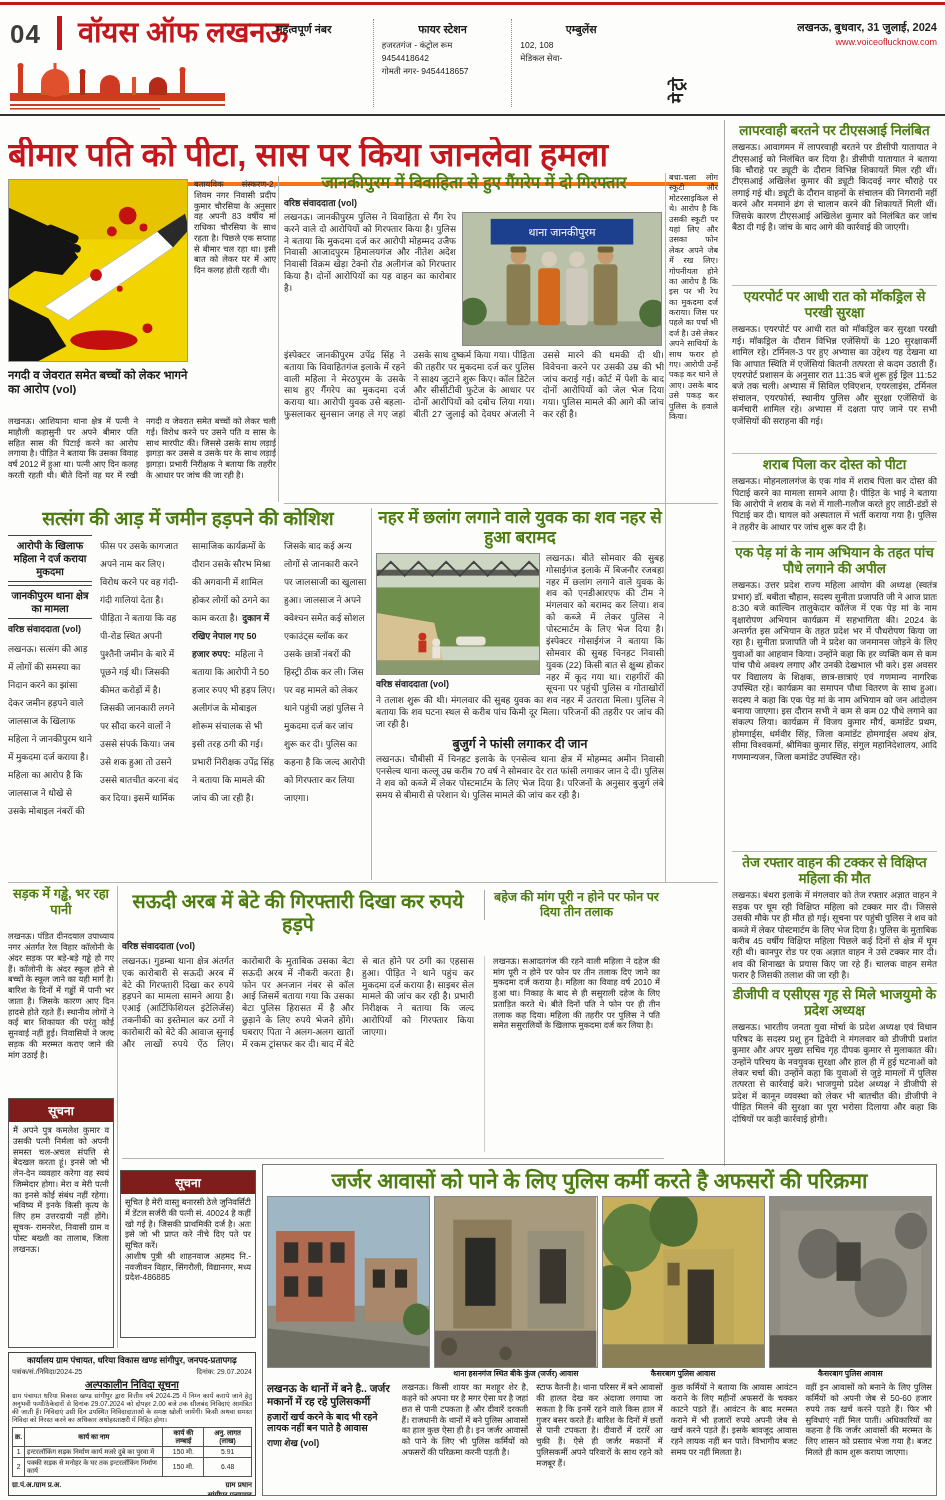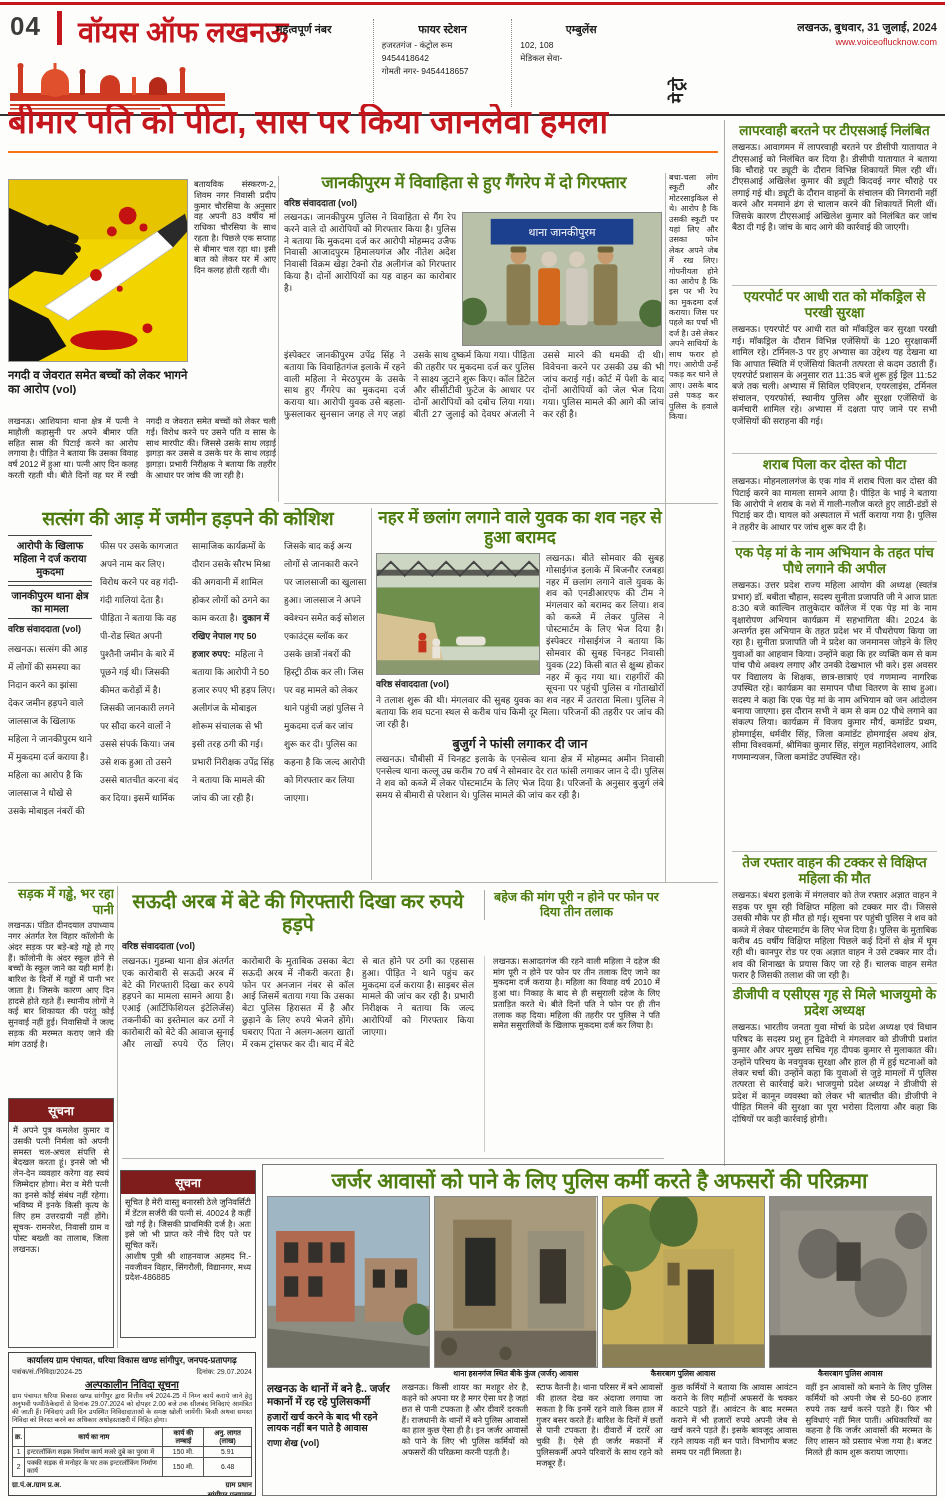"04" .mh-left { align-items: flex-start -> flex-end }
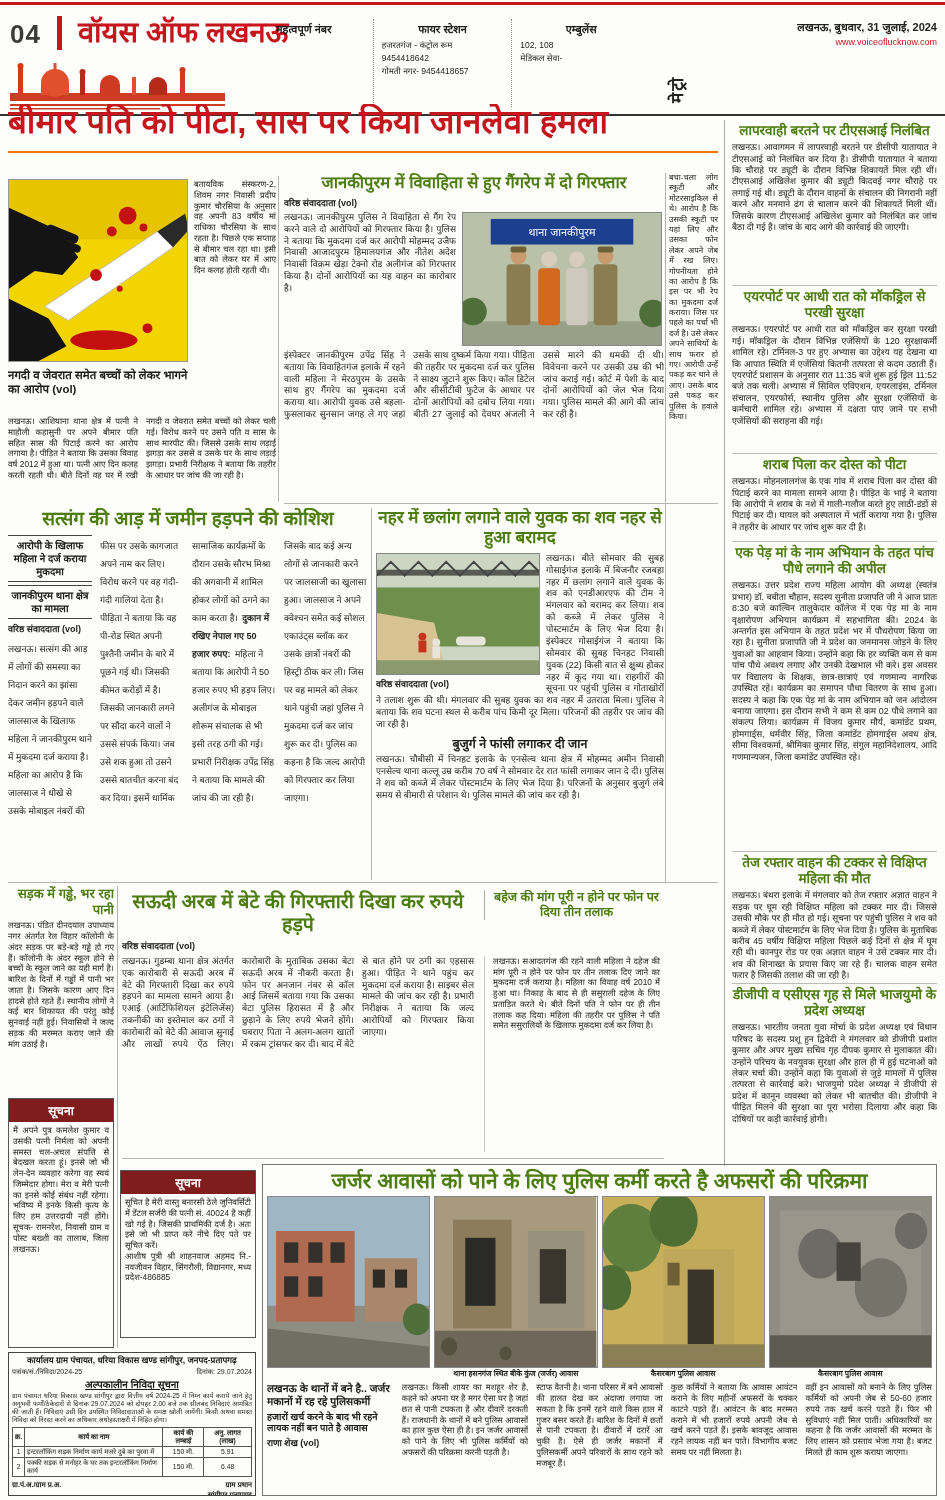"बीमार पति को पीटा, सास" .lead-headline { border-bottom: 2px solid #f97316 -> 4px solid #f97316; top: 104px -> 137px }
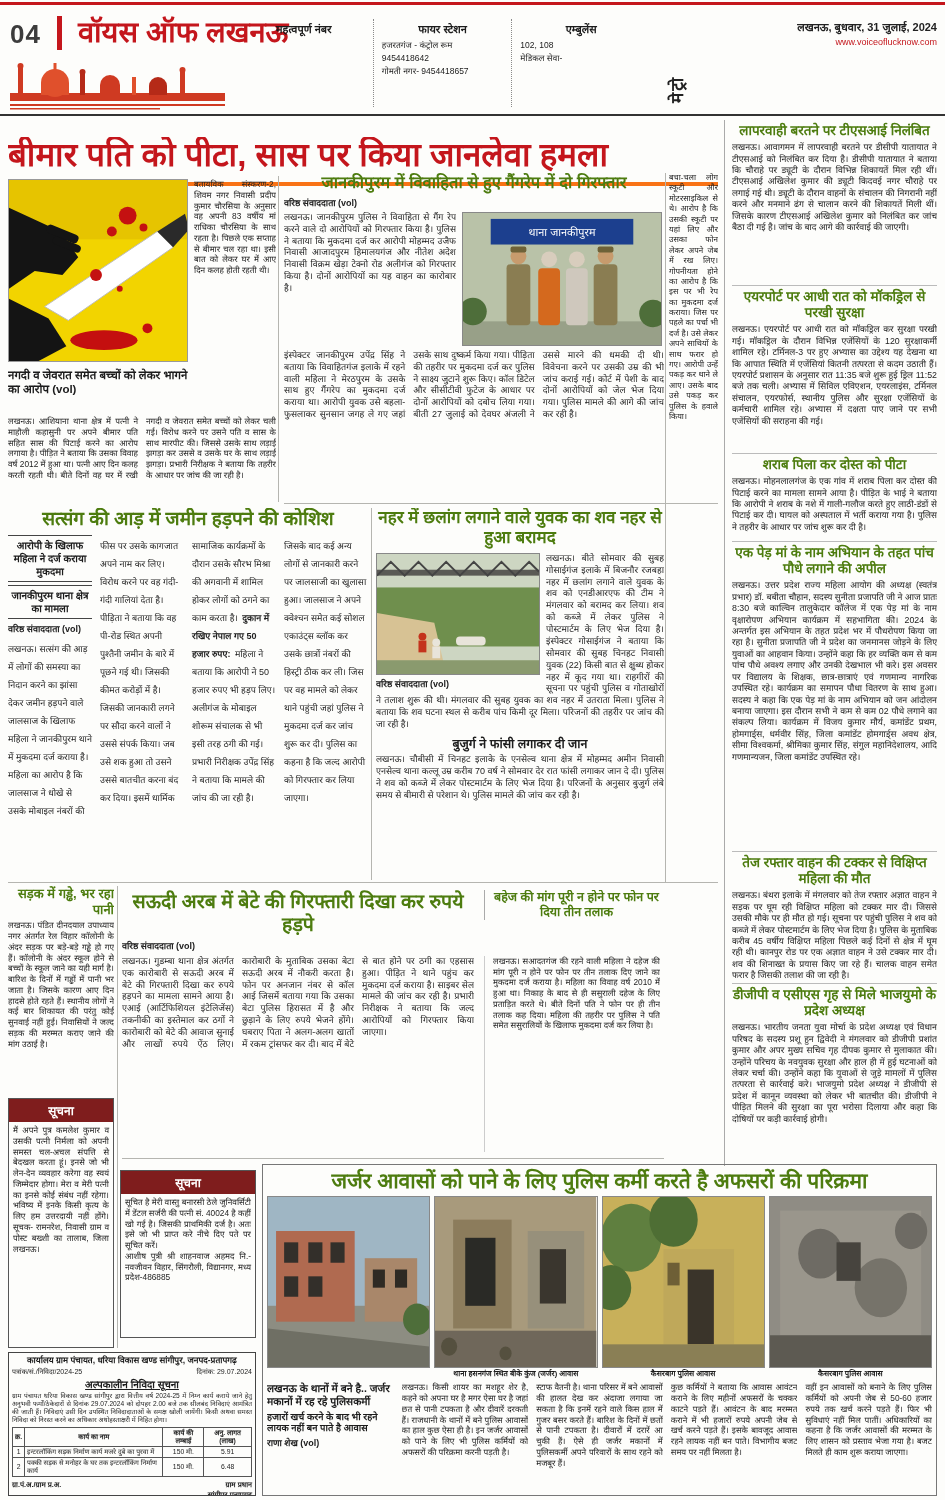"सड़क में गड्ढे, भर रहा" .road-head { margin-bottom: 3px -> 14px; text-align: right -> center }
